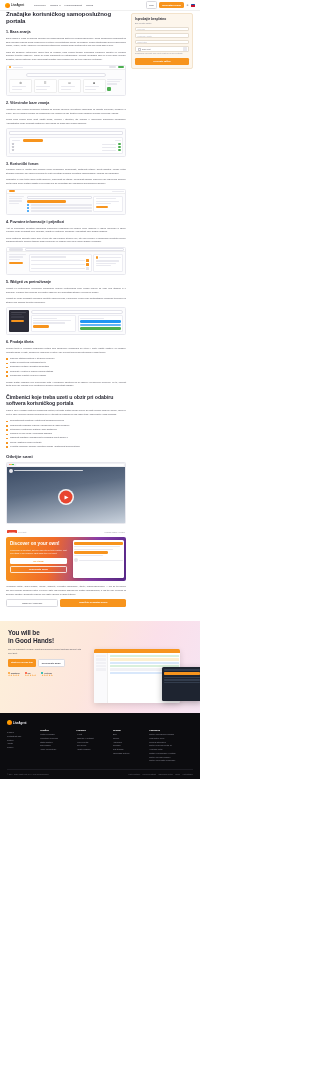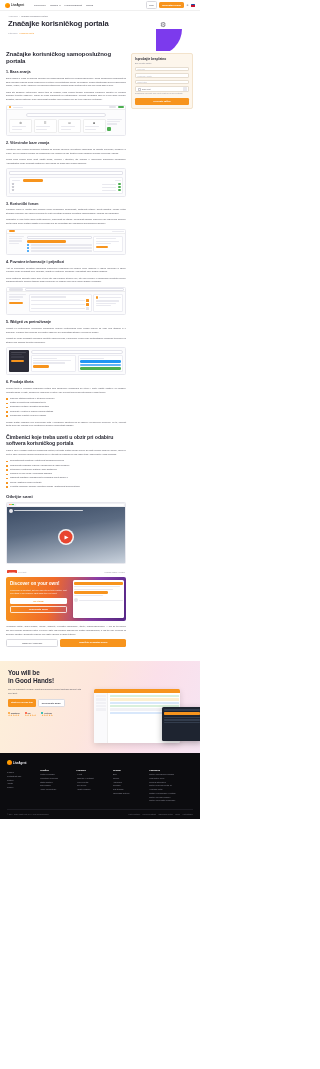"Značajke korisničkog portala" div.hero { html: <div> <div> <span>Akademija</span> <span>/</span> <span>Značajke korisničkog portala</span> </div> <h1>Značajke korisničkog portala</h1> <div> <span>Kategorija</span> <span>Korisnički portal</span> </div> <div> <span>⚙</span> <span></span> </div> </div> -> none }
